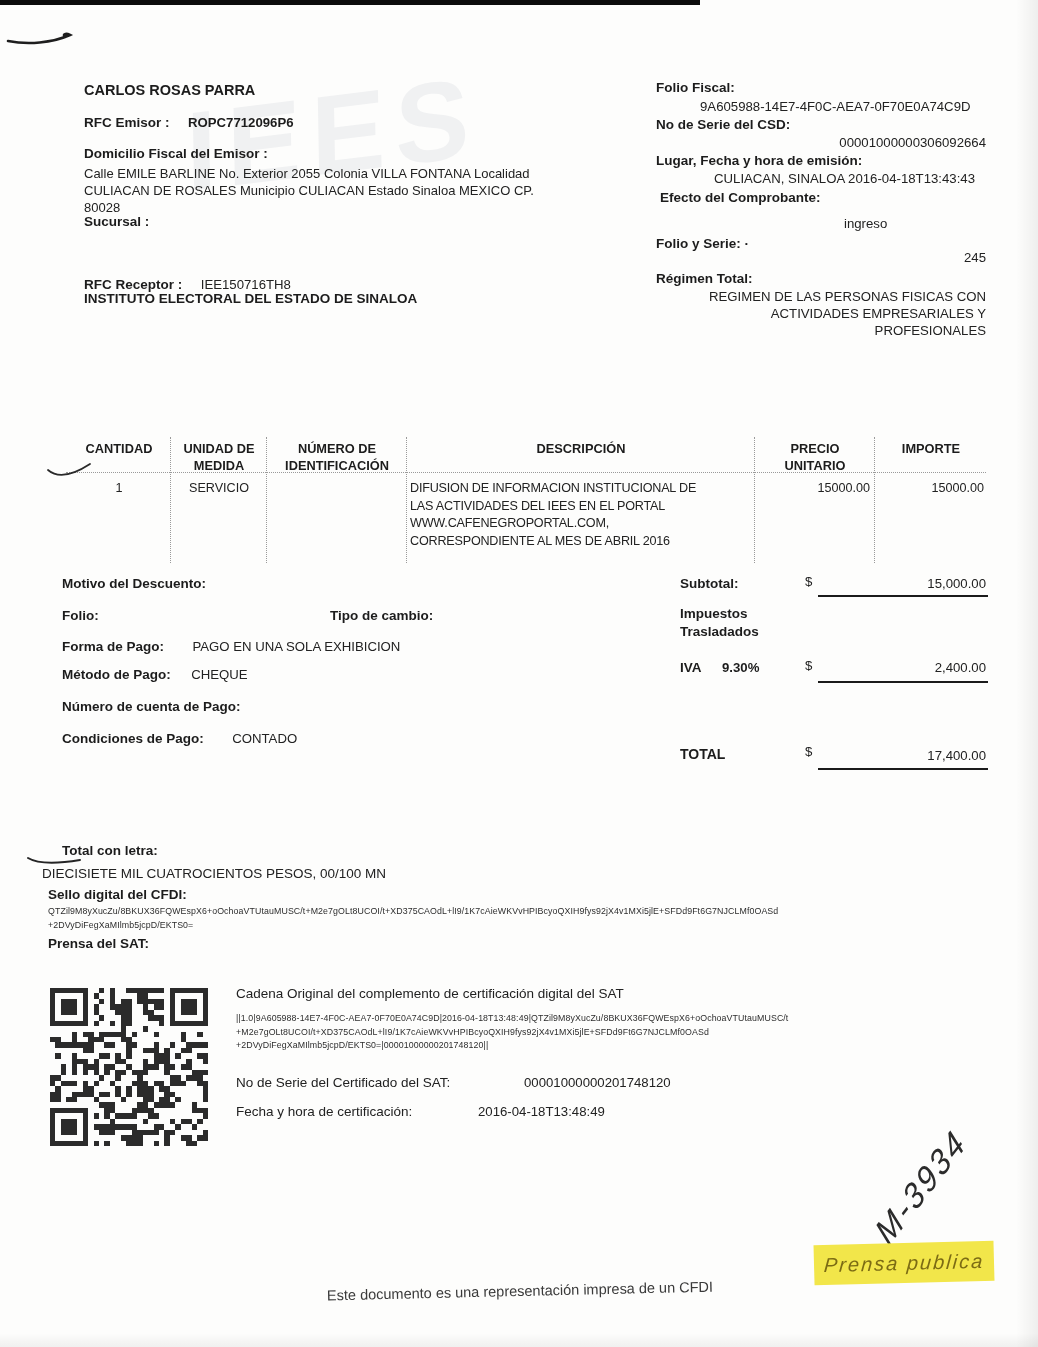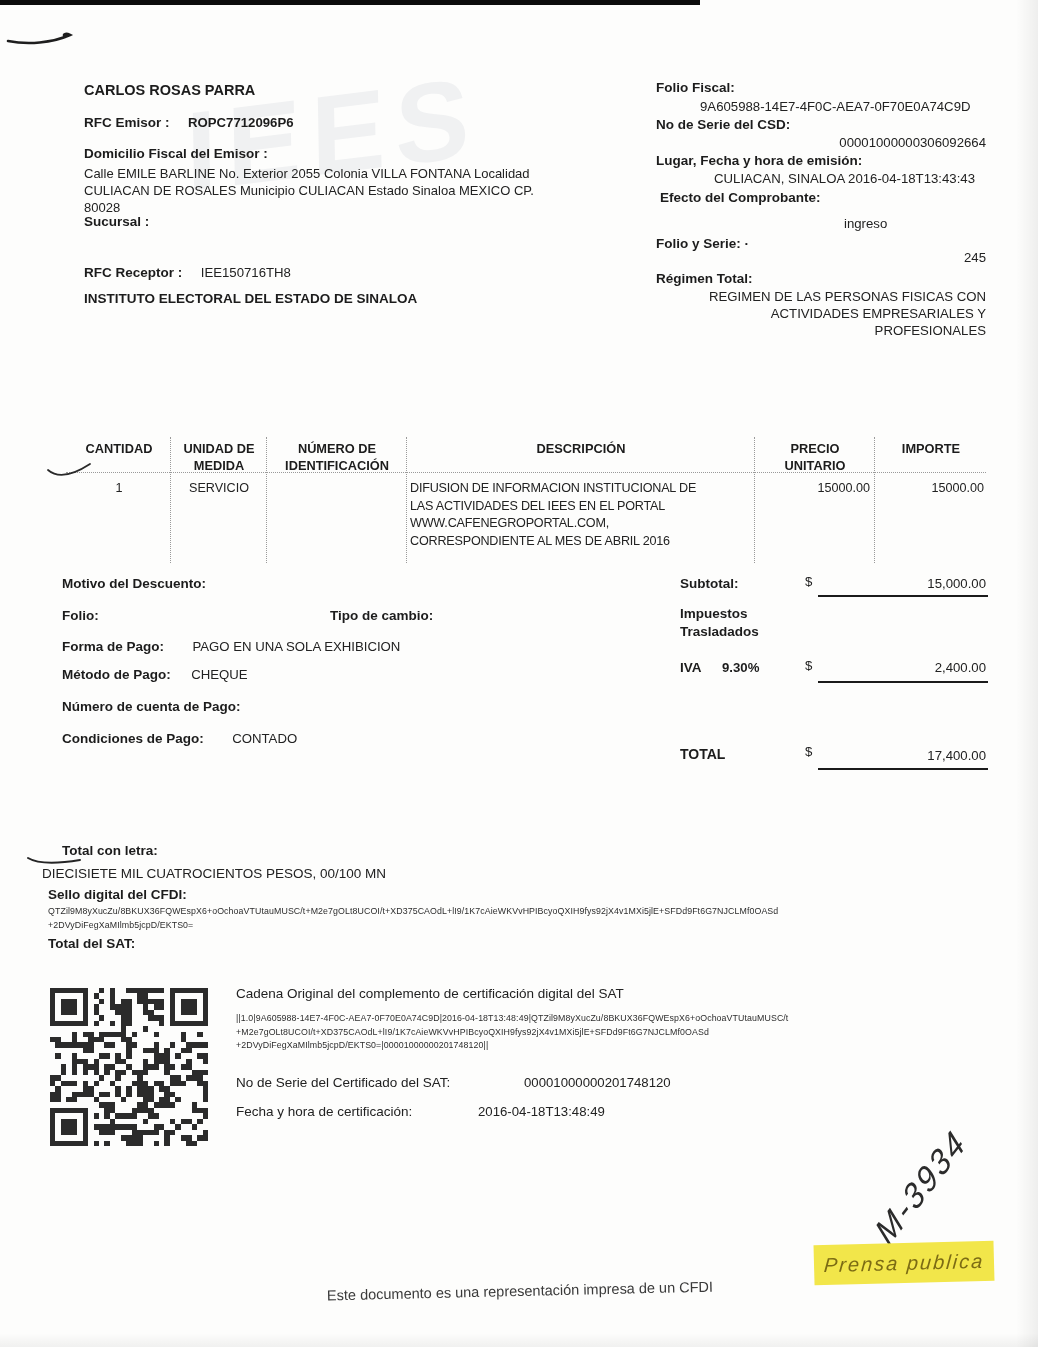"RFC Receptor : IEE150716TH8" div.abs { top: 263px -> 275px }
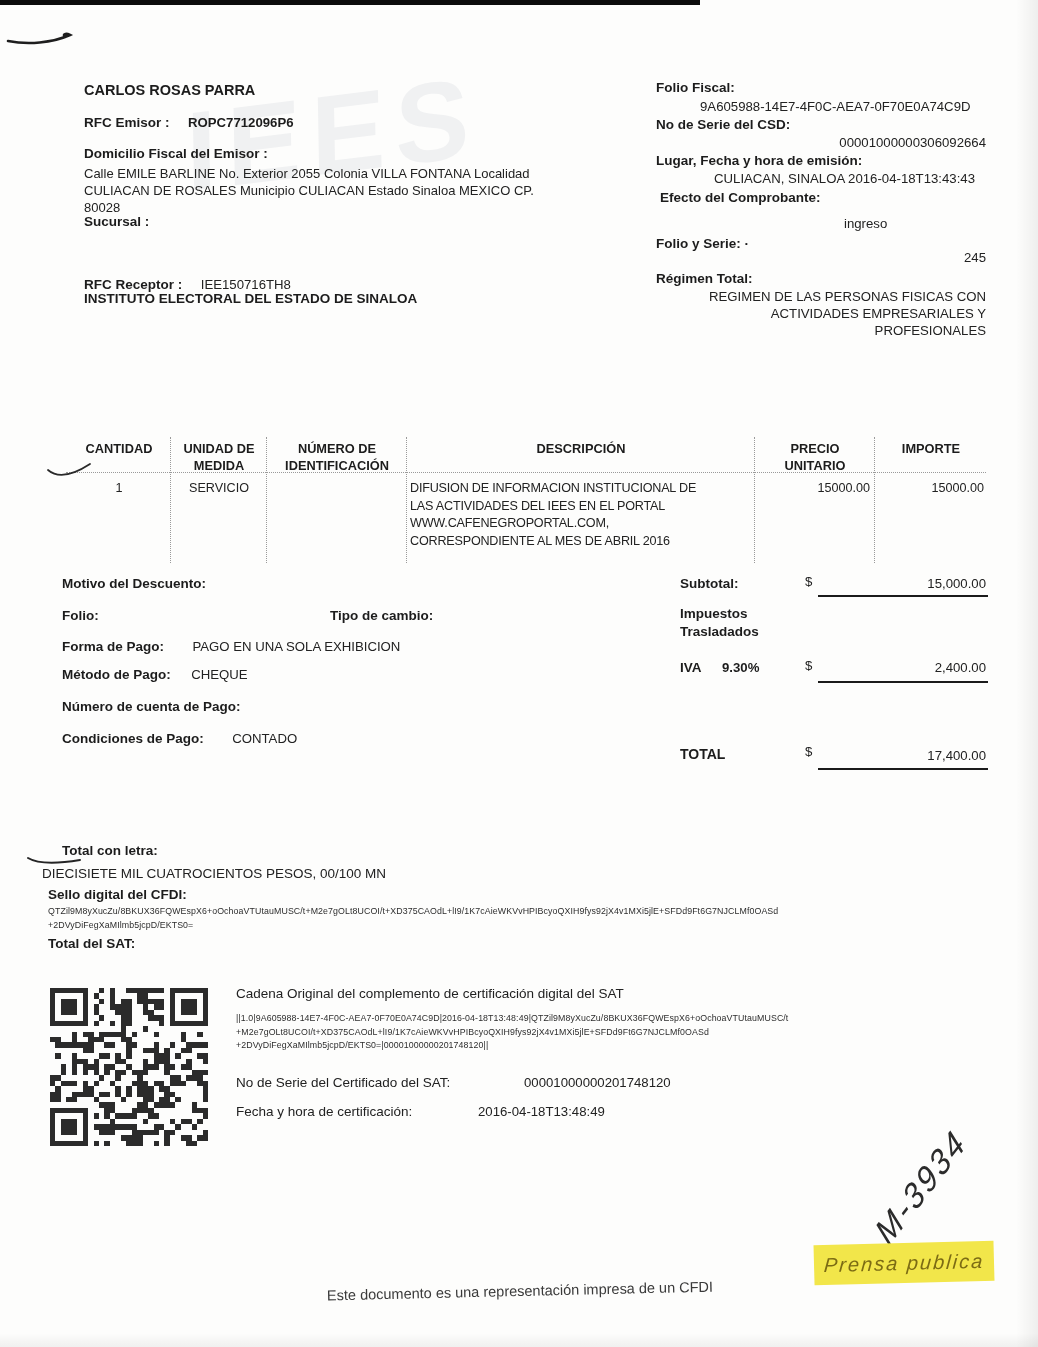"Total del SAT:" div.abs { text: Total -> Prensa }
